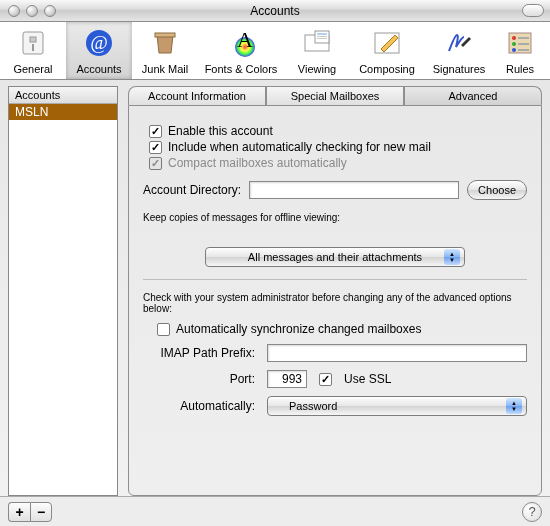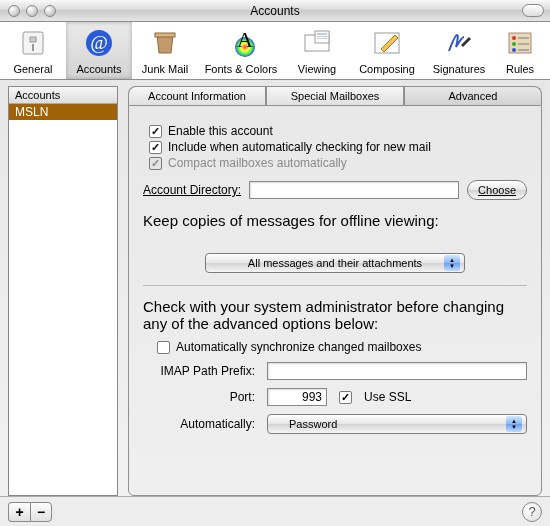"Account Directory:" .row { text-decoration: underline -> none }
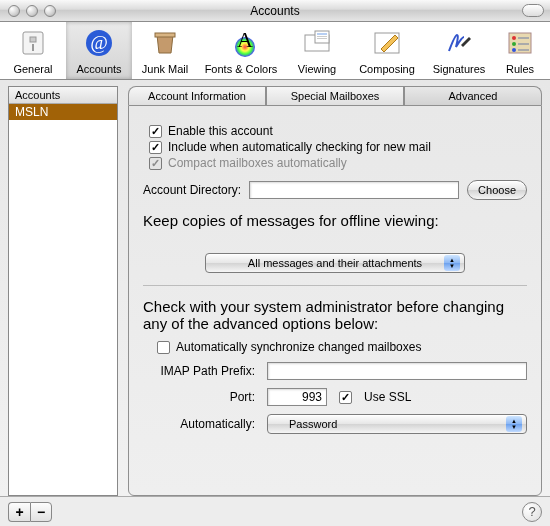"Keep copies of messages for" .section-label { font-size: 15px -> 10px }
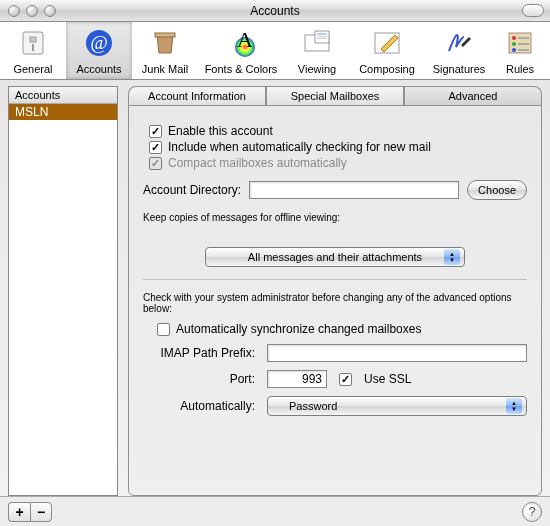"993" .port-input { width: 60px -> 40px }
